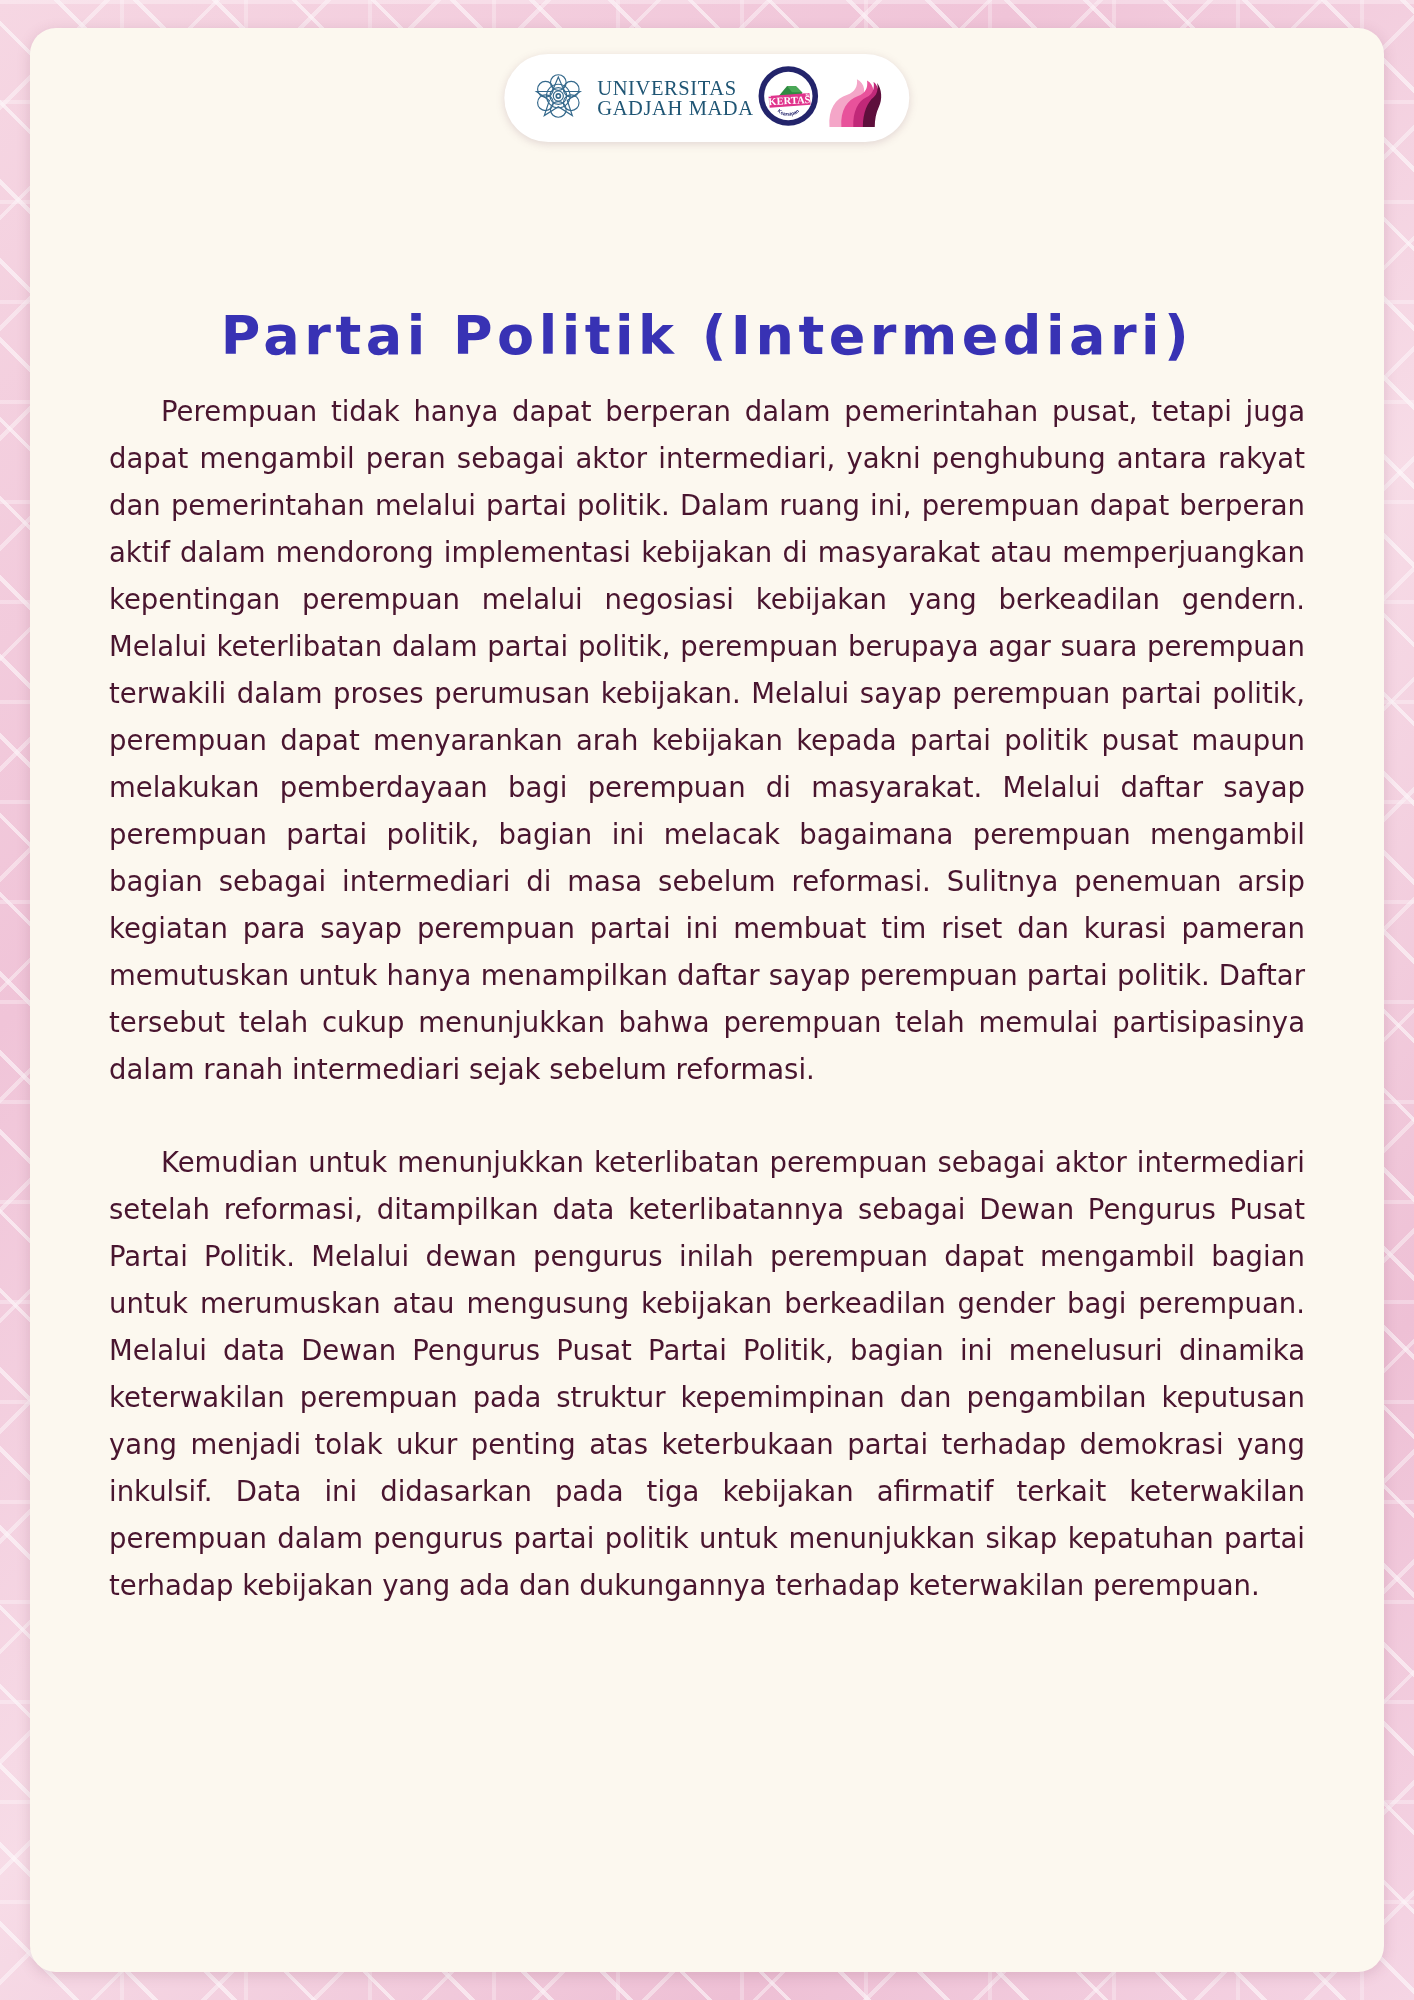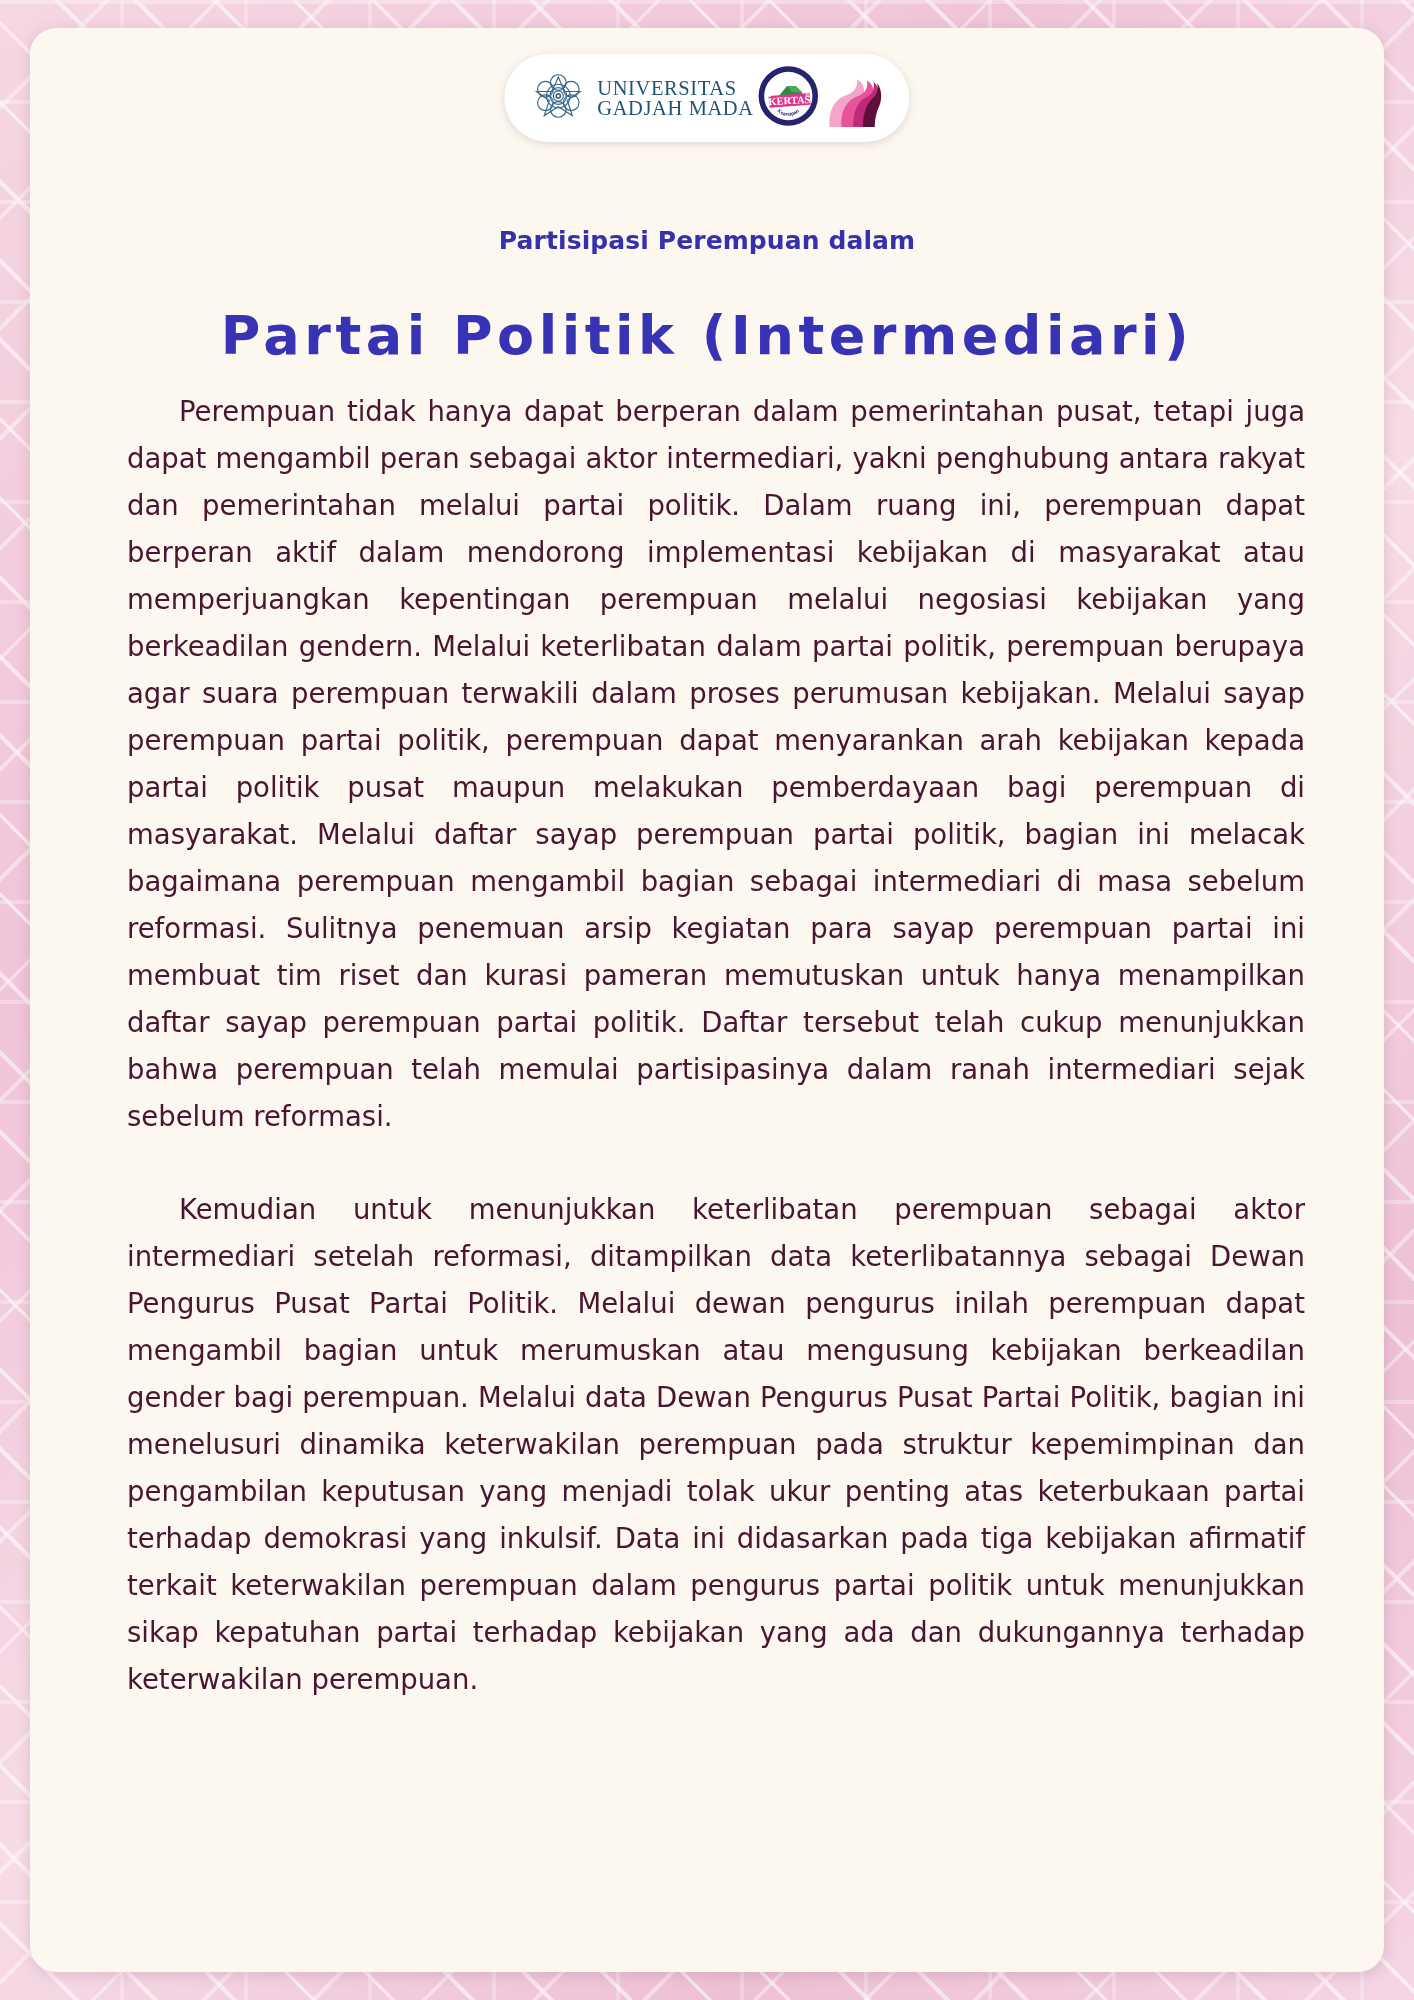"Partisipasi Perempuan dalam" div { html: <div>Partisipasi Perempuan dalam</div> -> none }
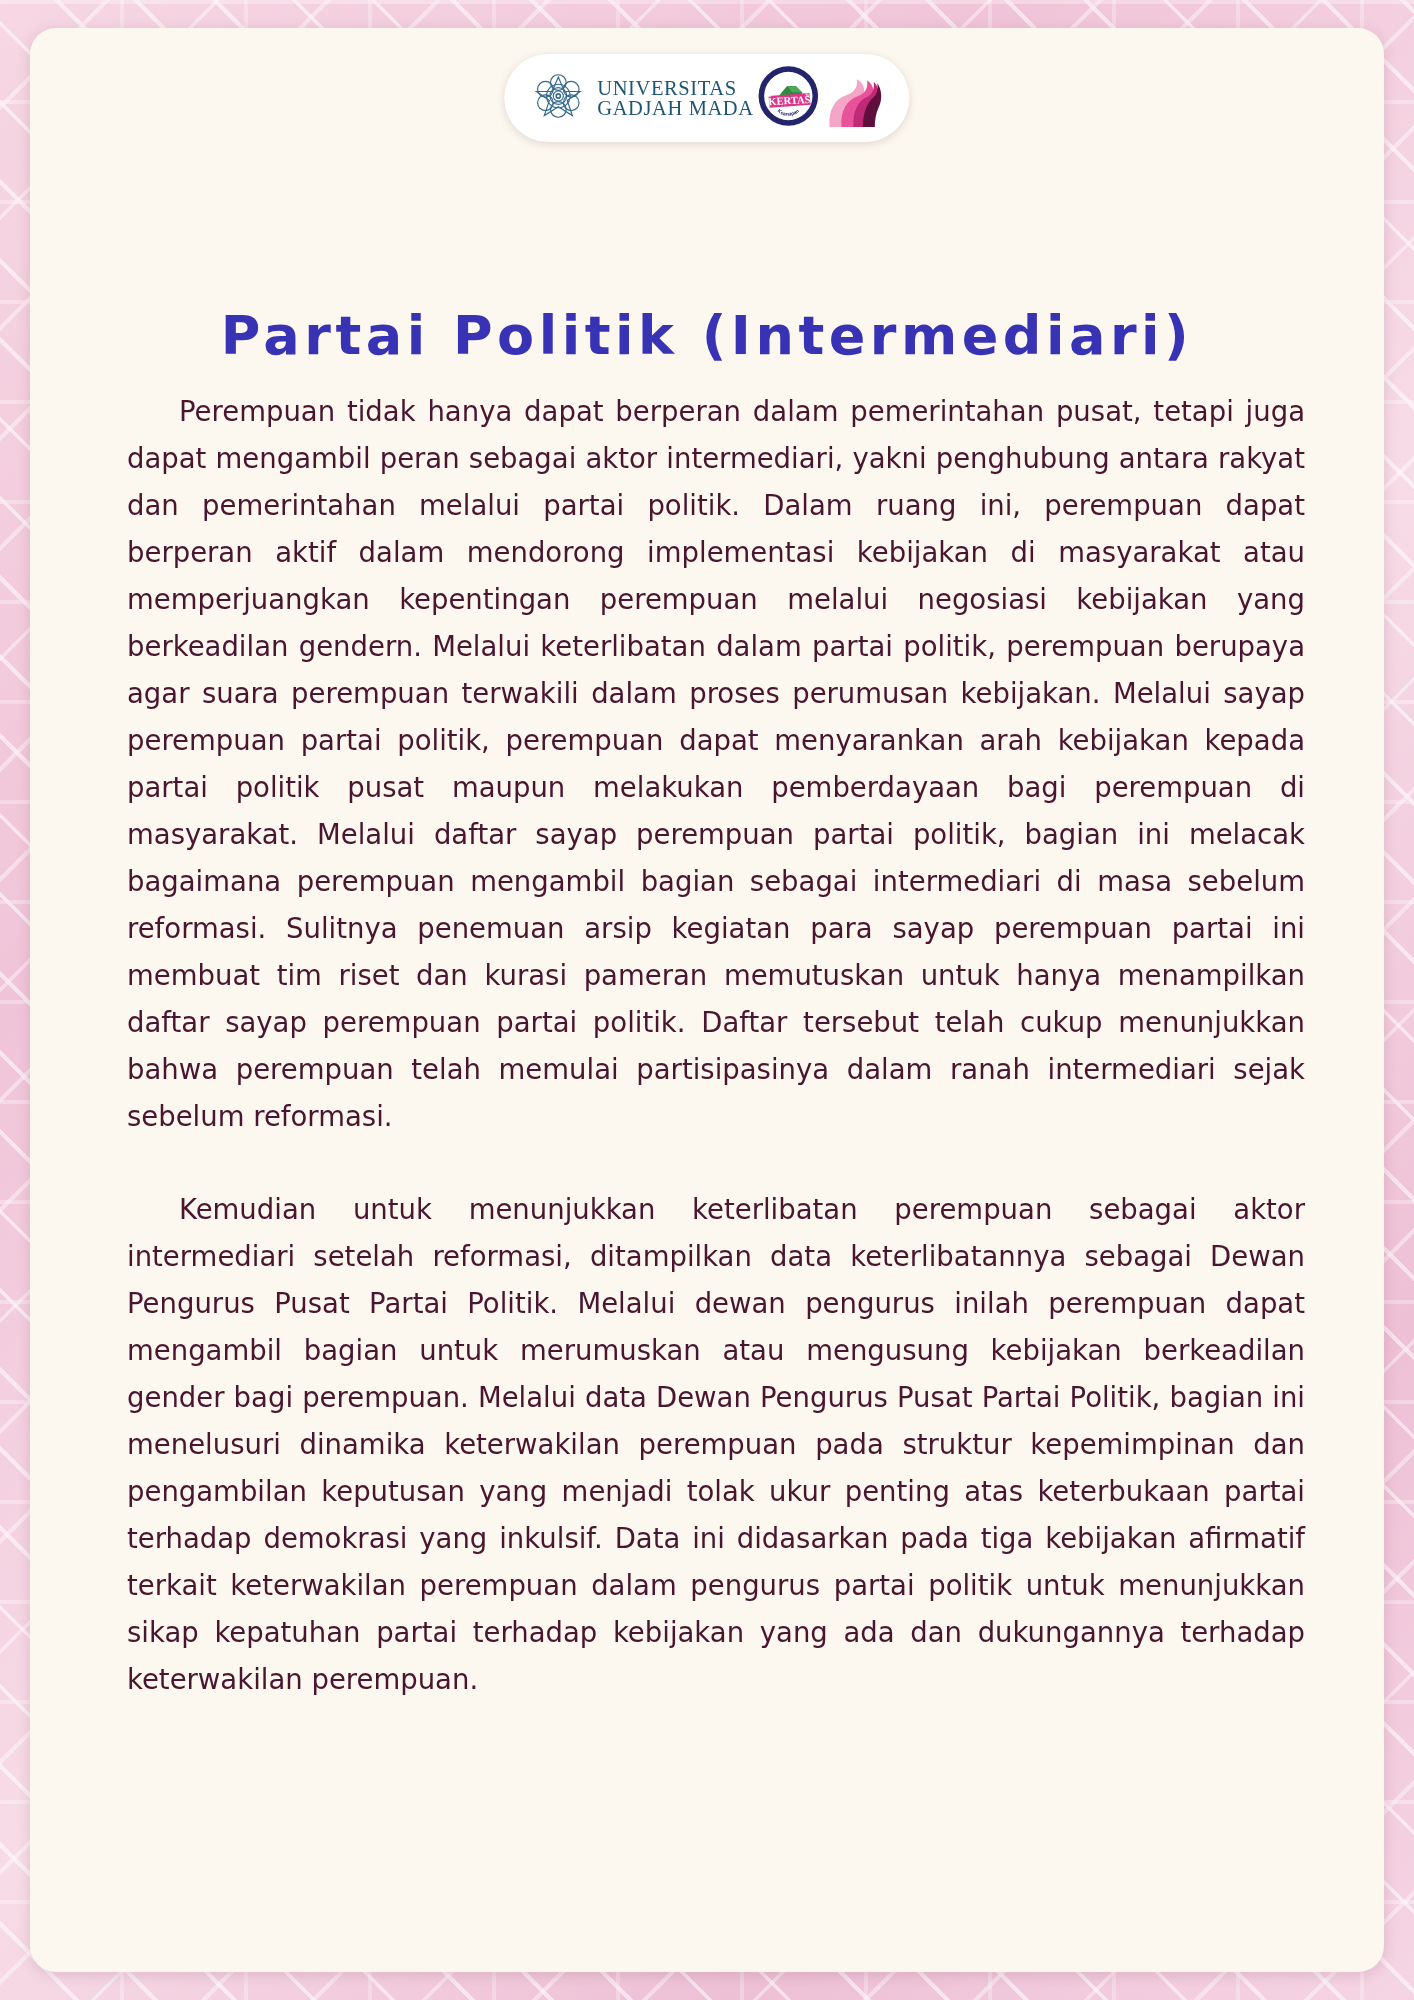"Perempuan tidak hanya dapat berperan" .para { margin: 0 0 46px 18px -> 0 0 46px 0 }
